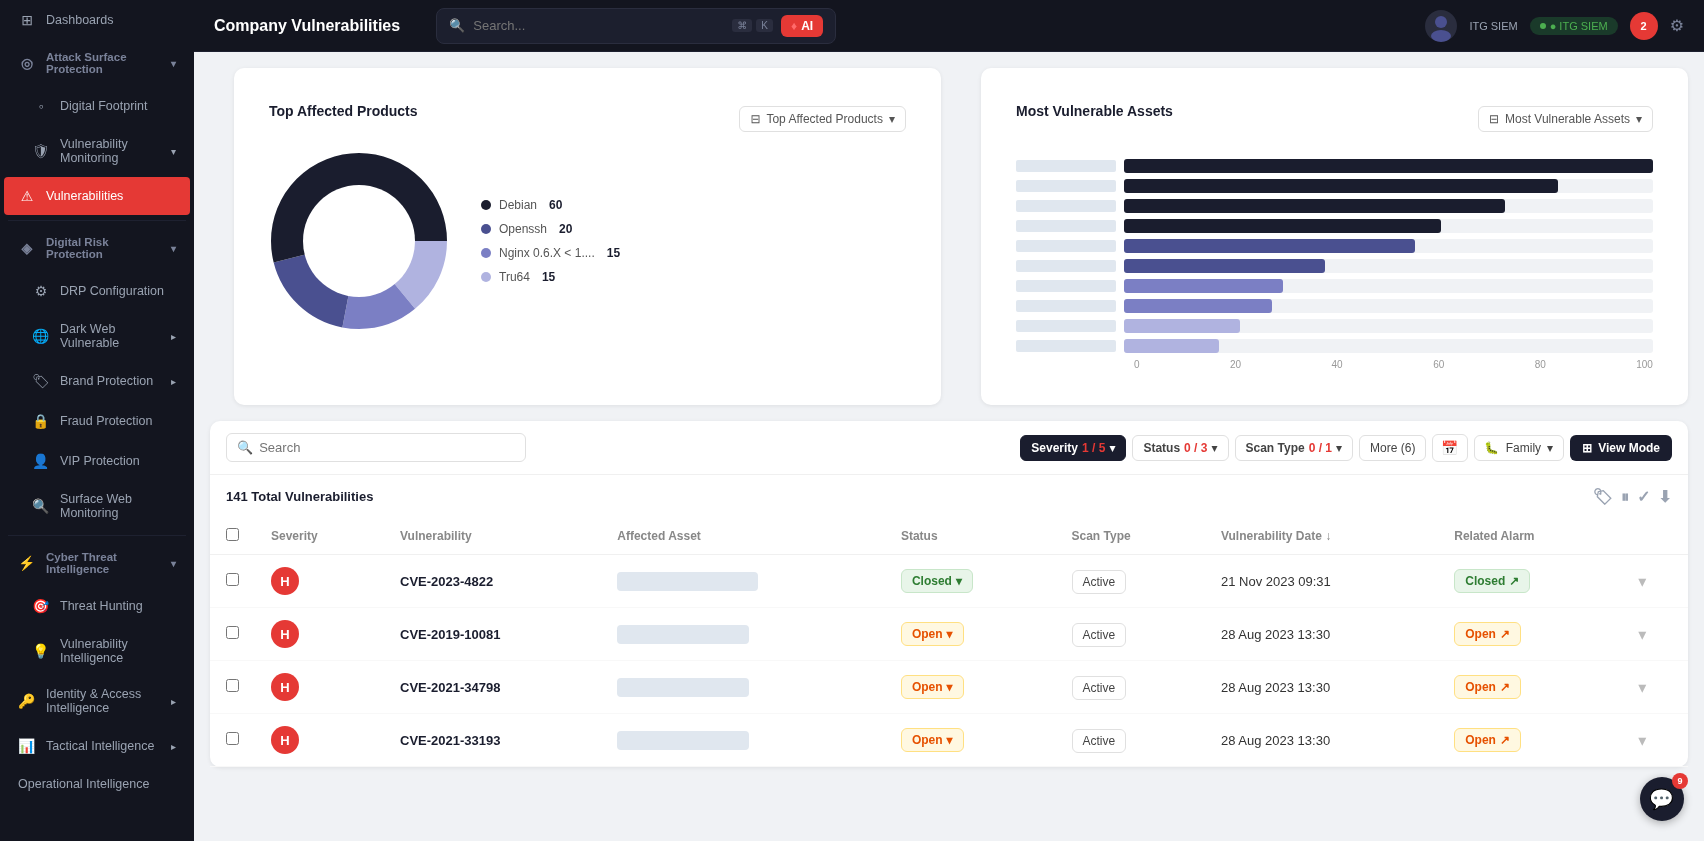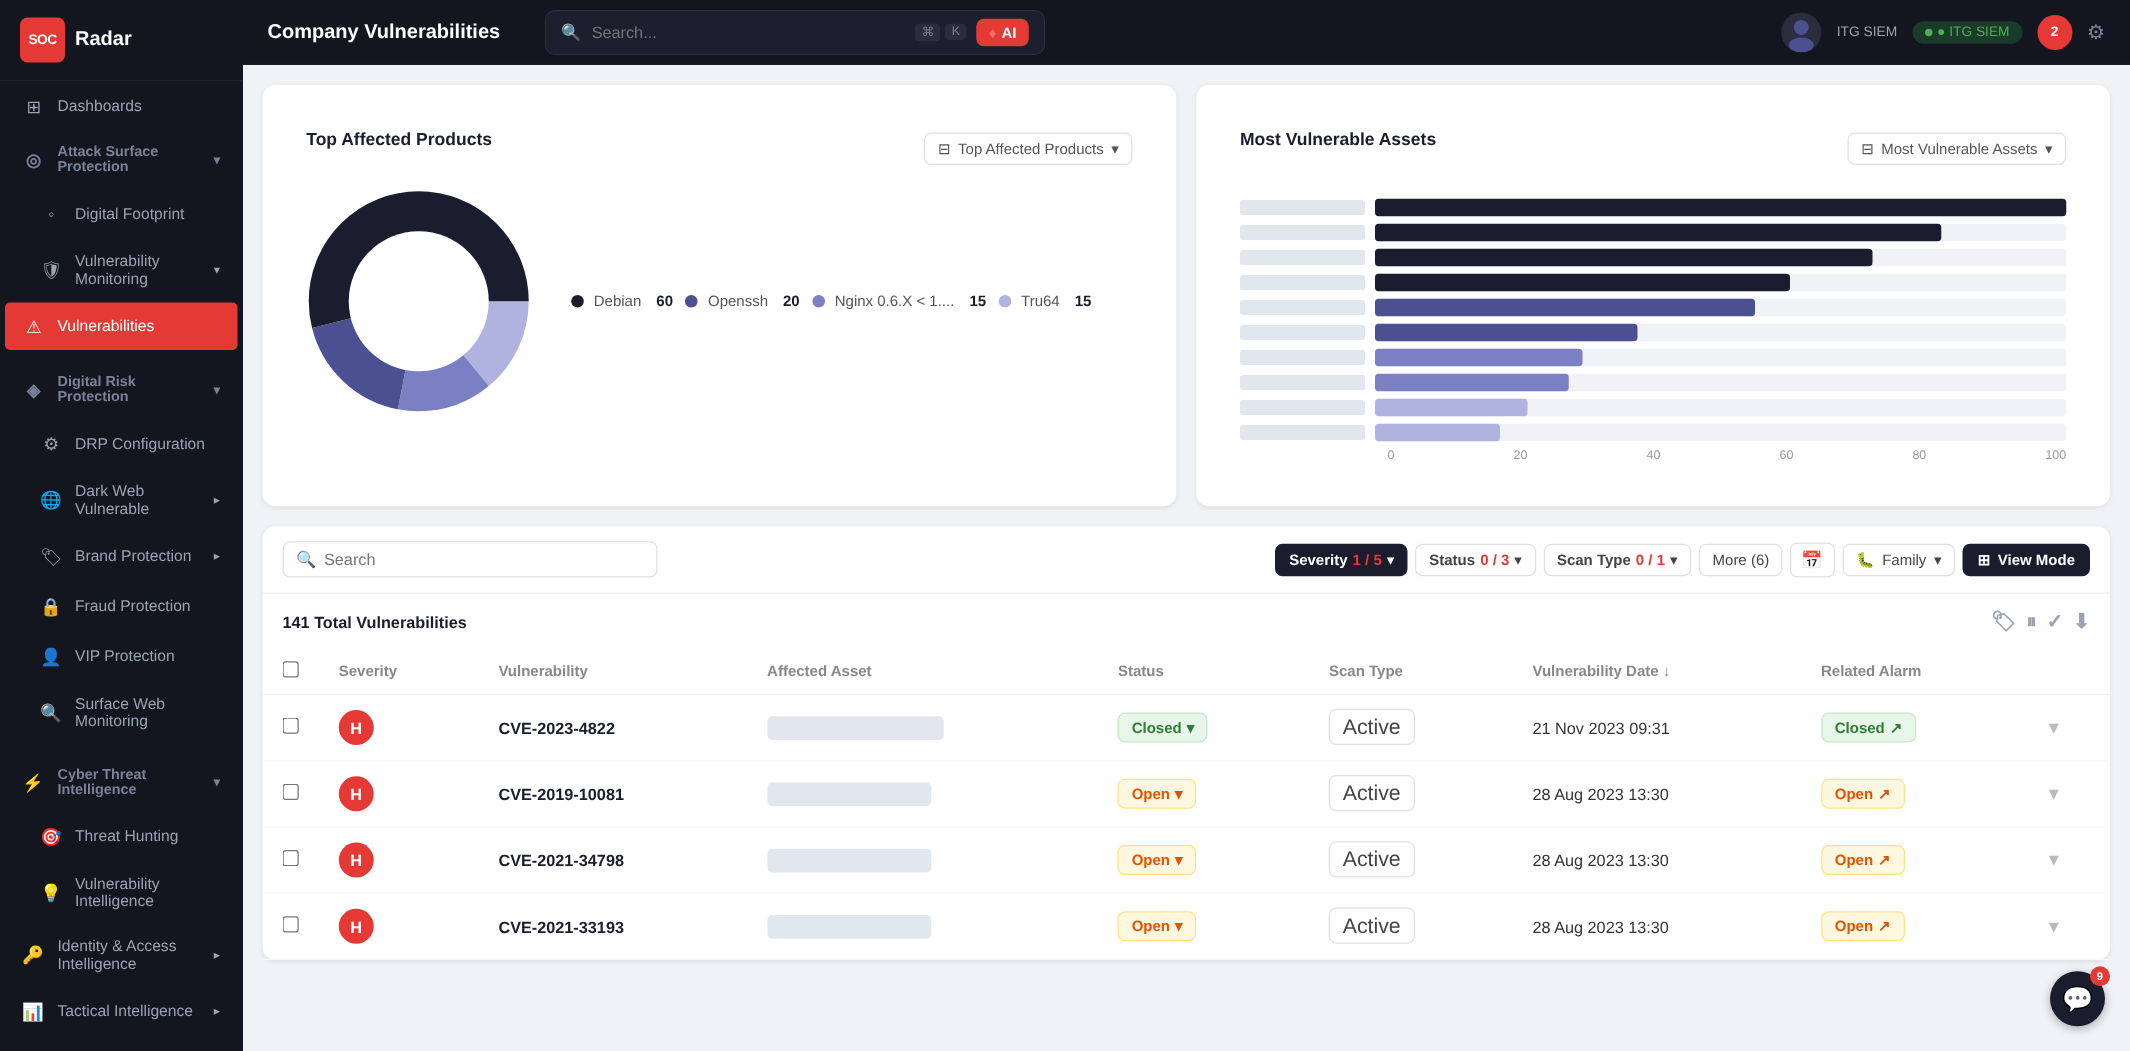"SOC" div.sidebar-logo { html: <div> <div>SOC</div> <span>Radar</span> </div> -> none }
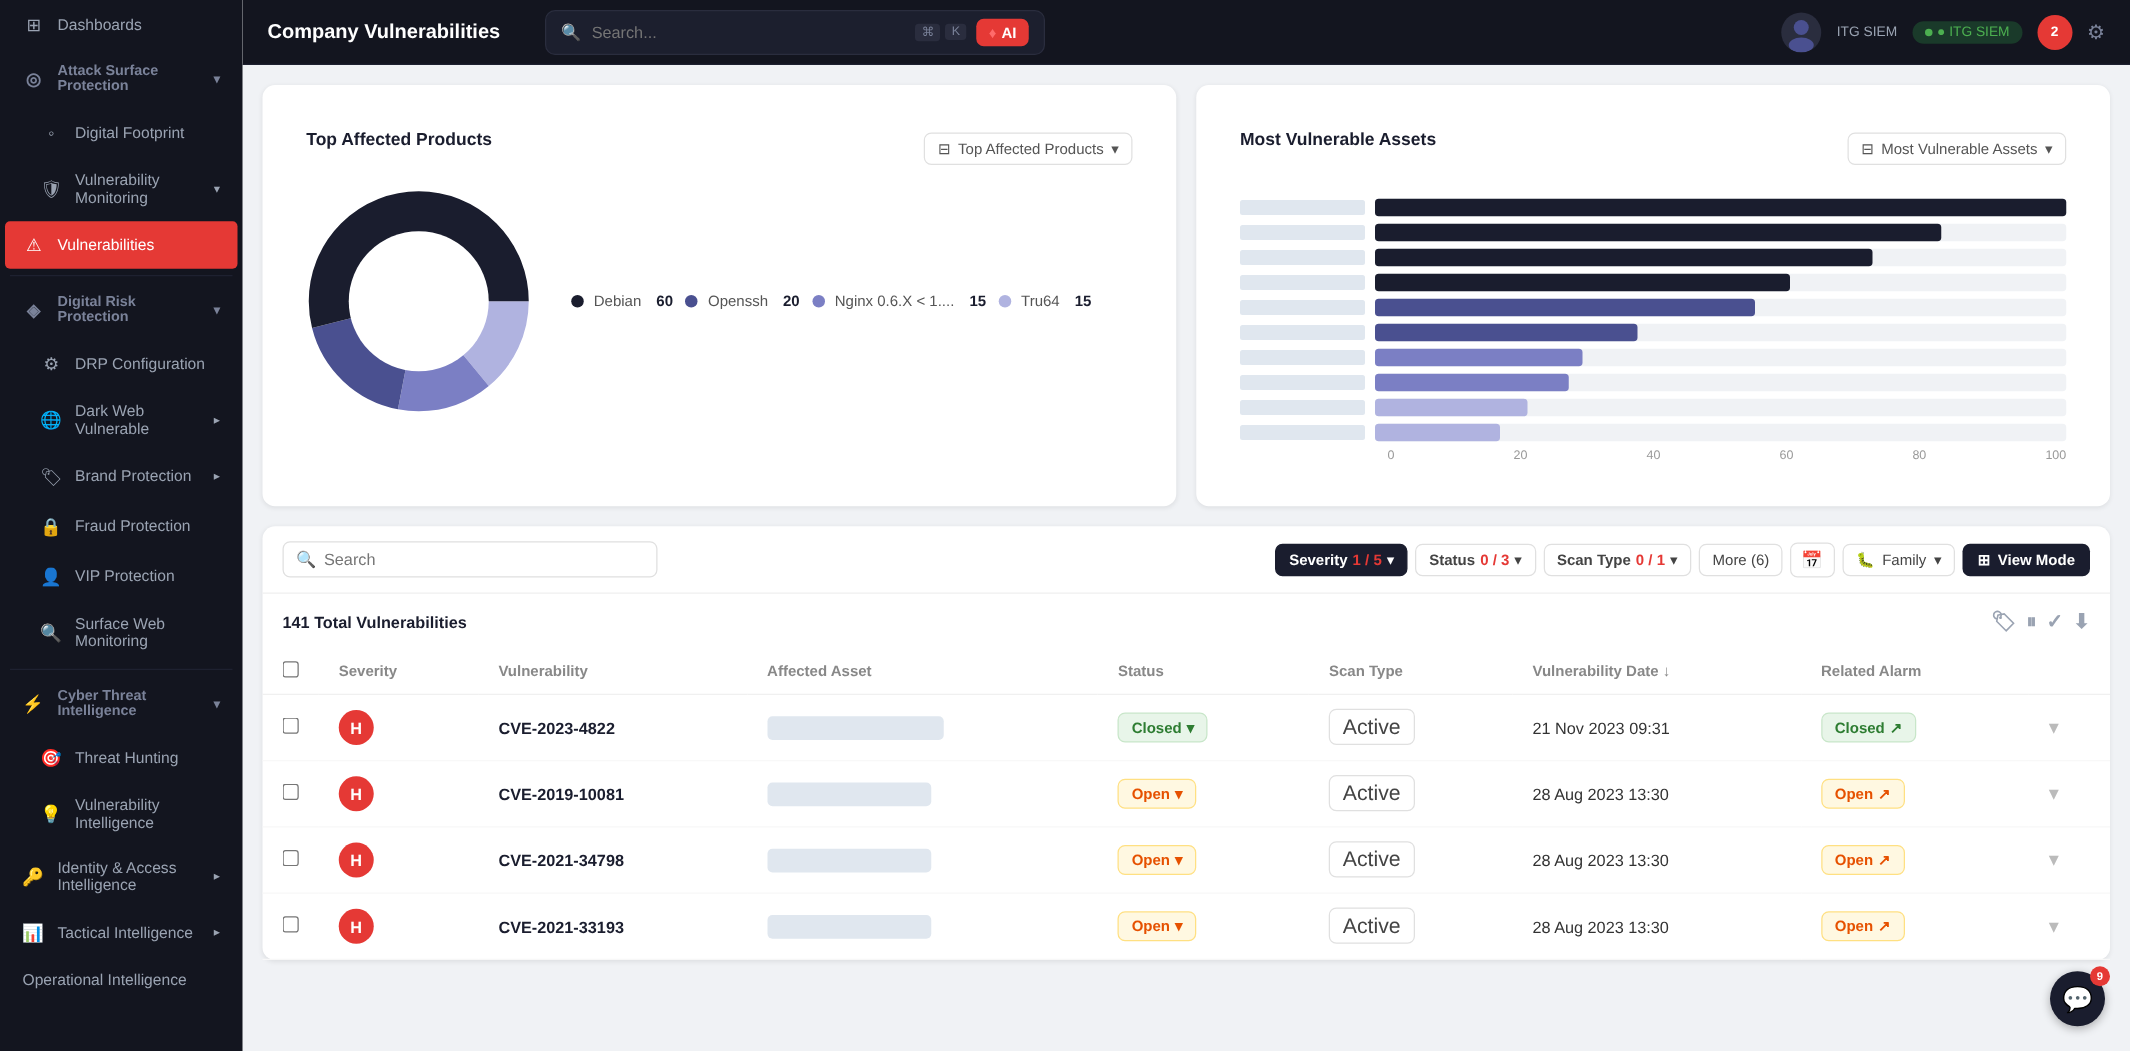"Top Affected Products" .chart-card { margin-left: none -> 24px }
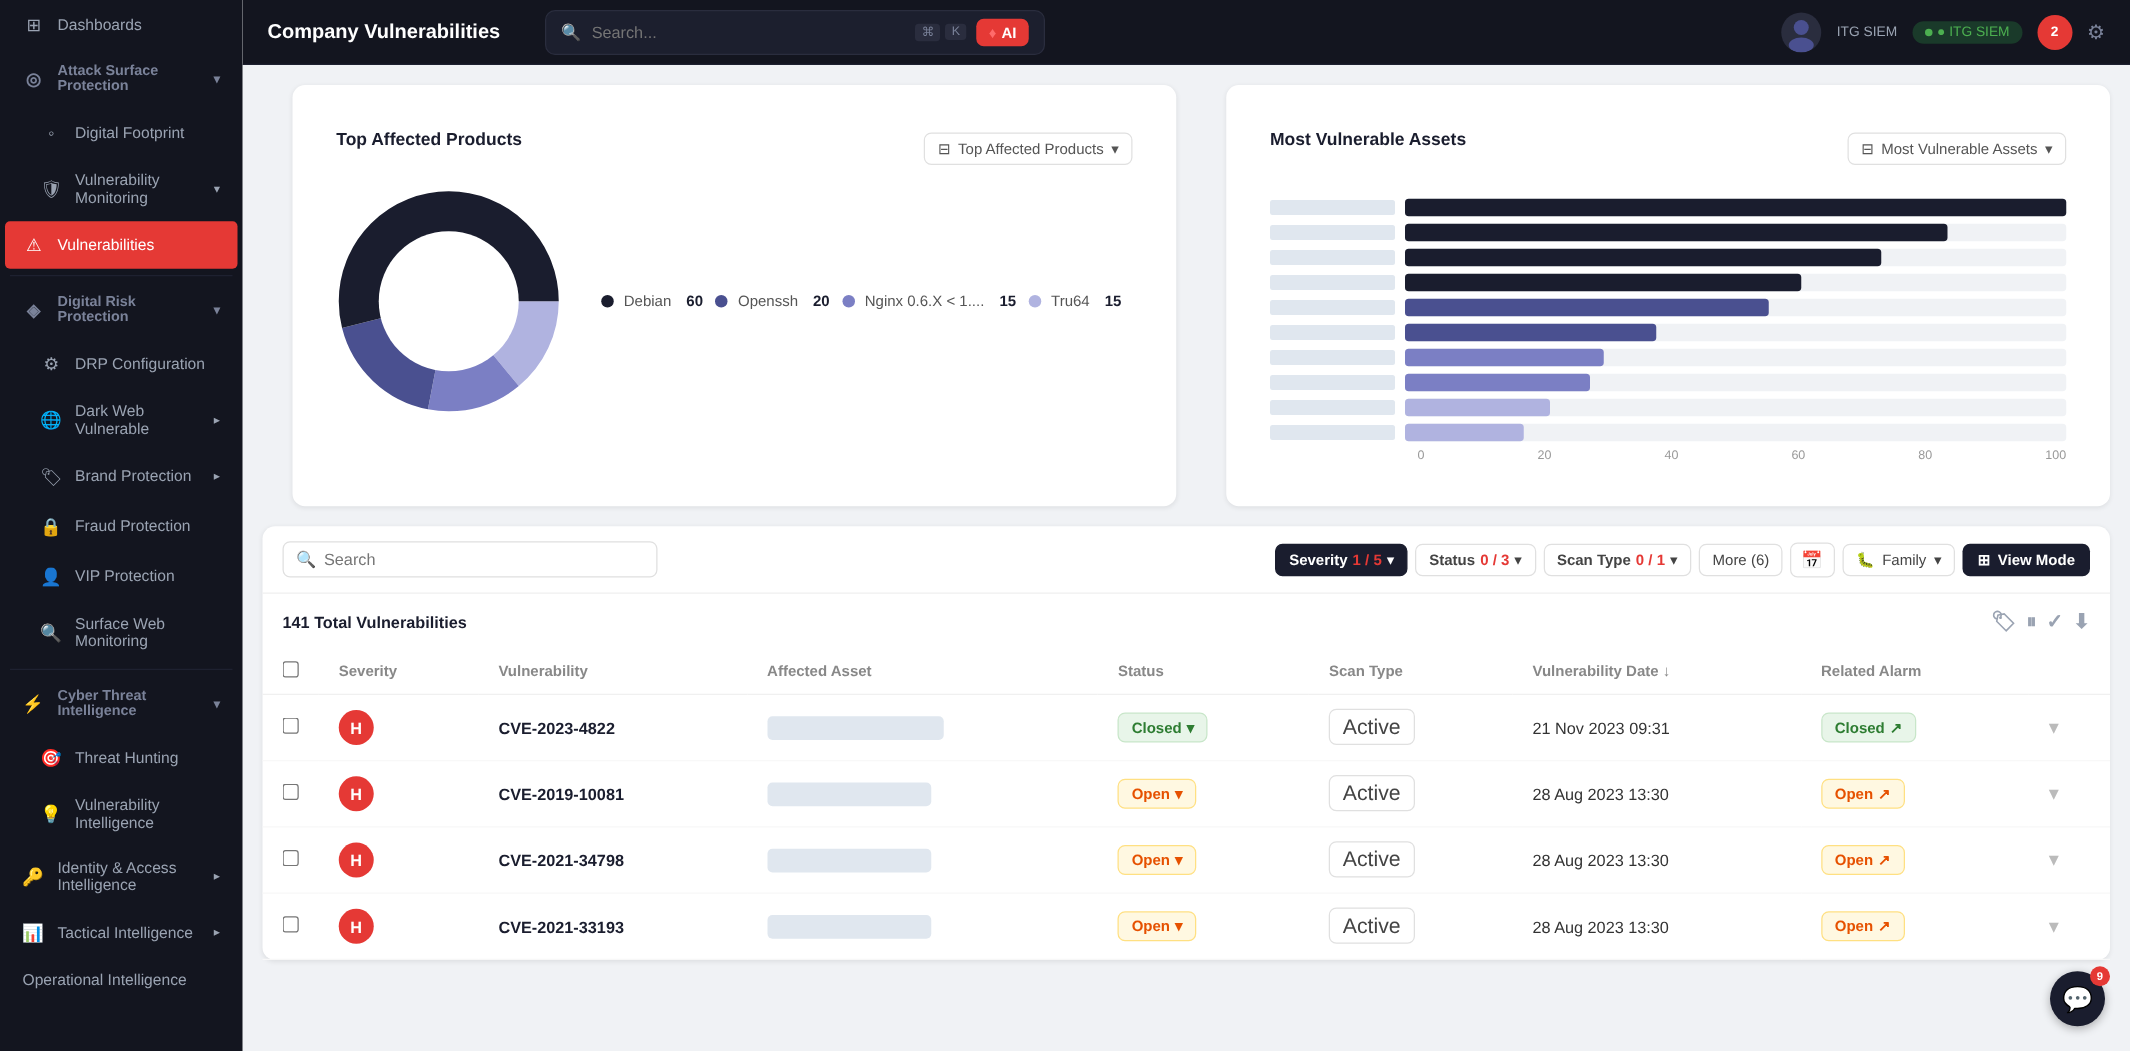"Debian" .donut-legend { flex-direction: row -> column }
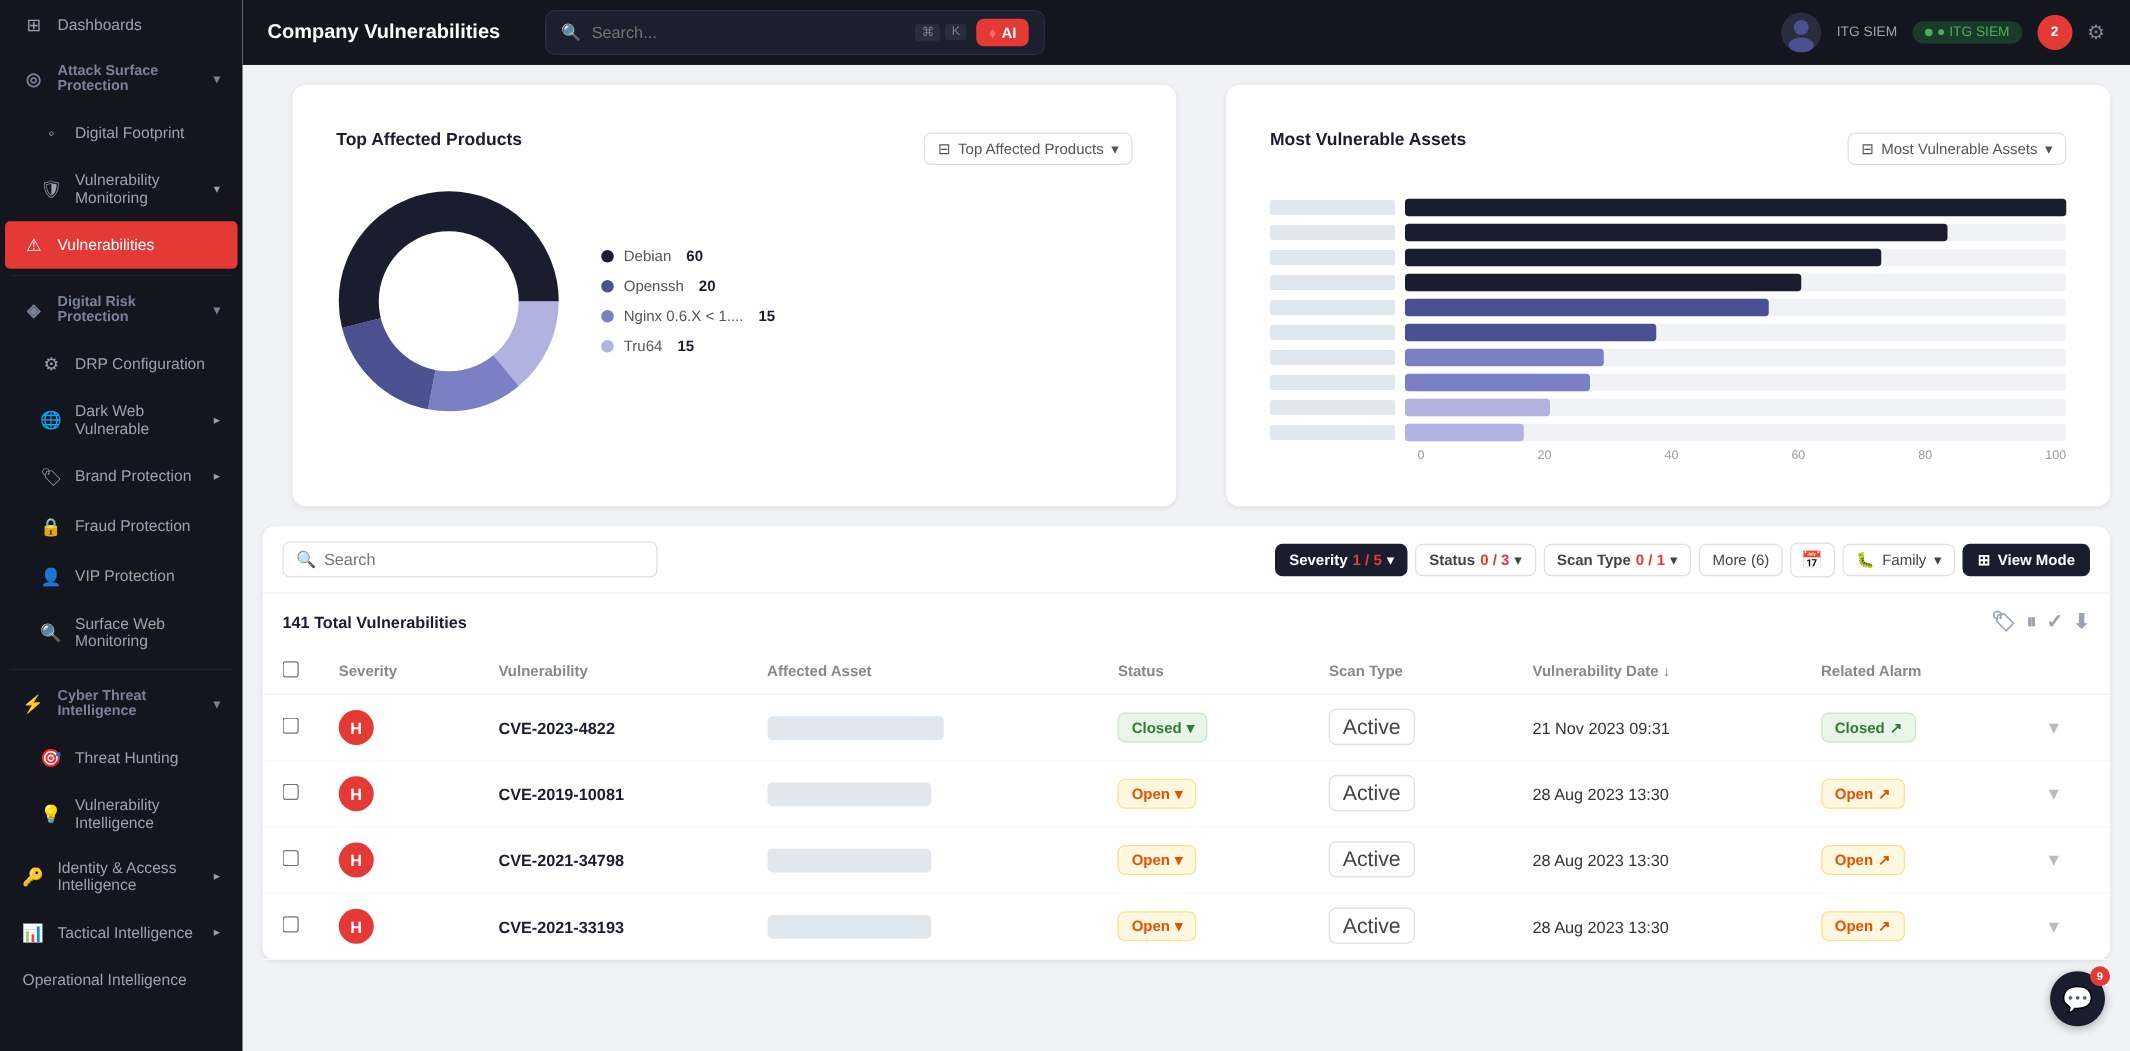"Active" .scan-type-badge { font-size: 17px -> 12px }
